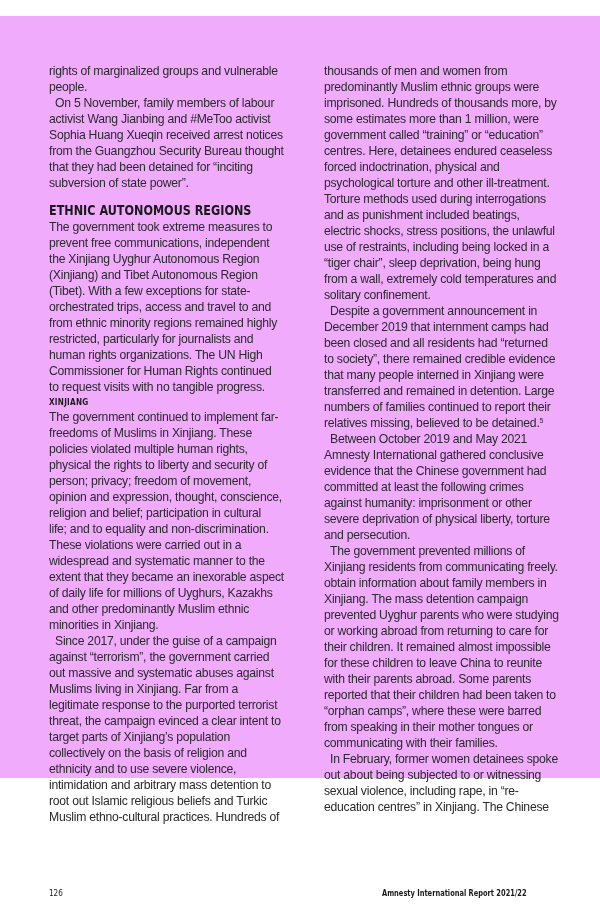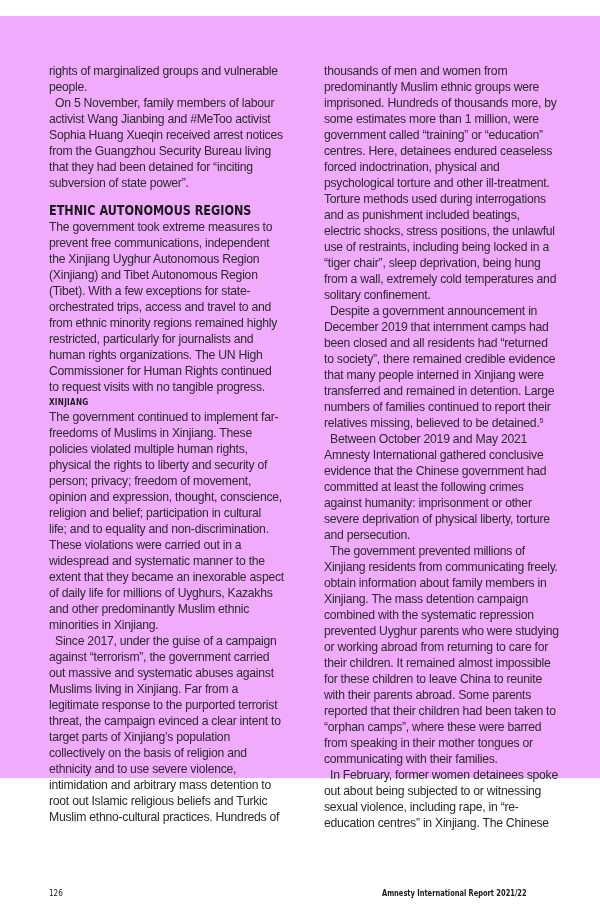"from the Guangzhou Security Bureau" div.line { text: living -> thought }
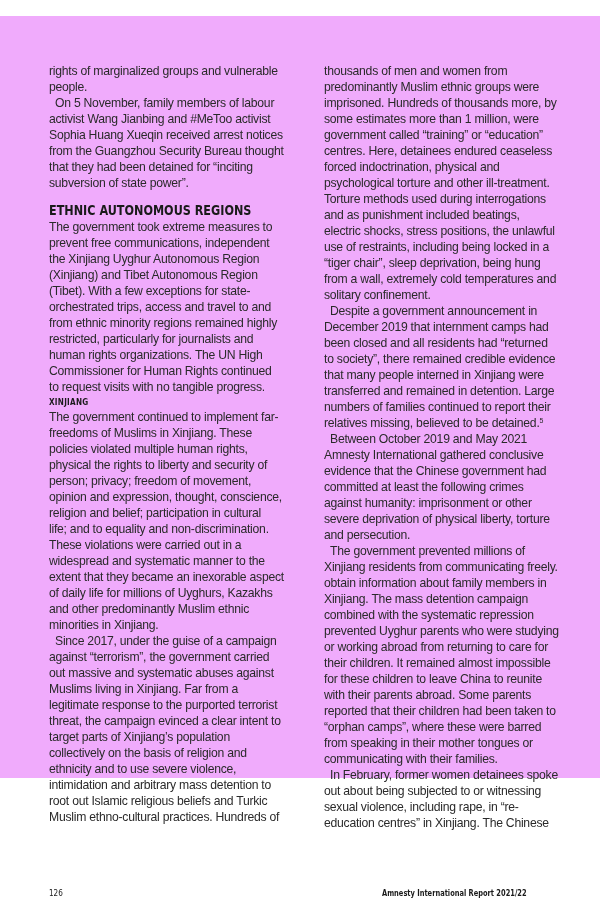"combined with the systematic repression" div.line { html: <div>combined with the systematic repression</div> -> none }
